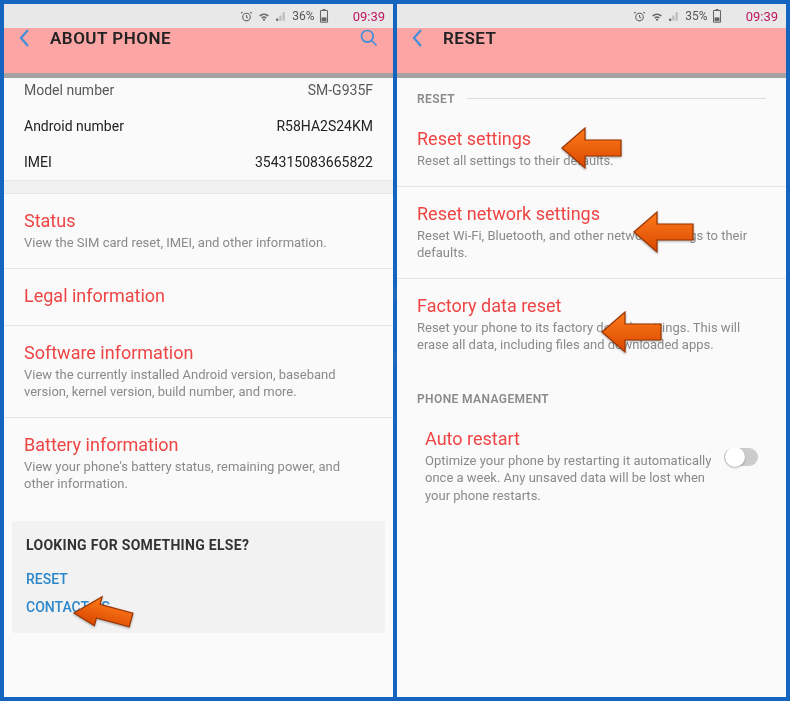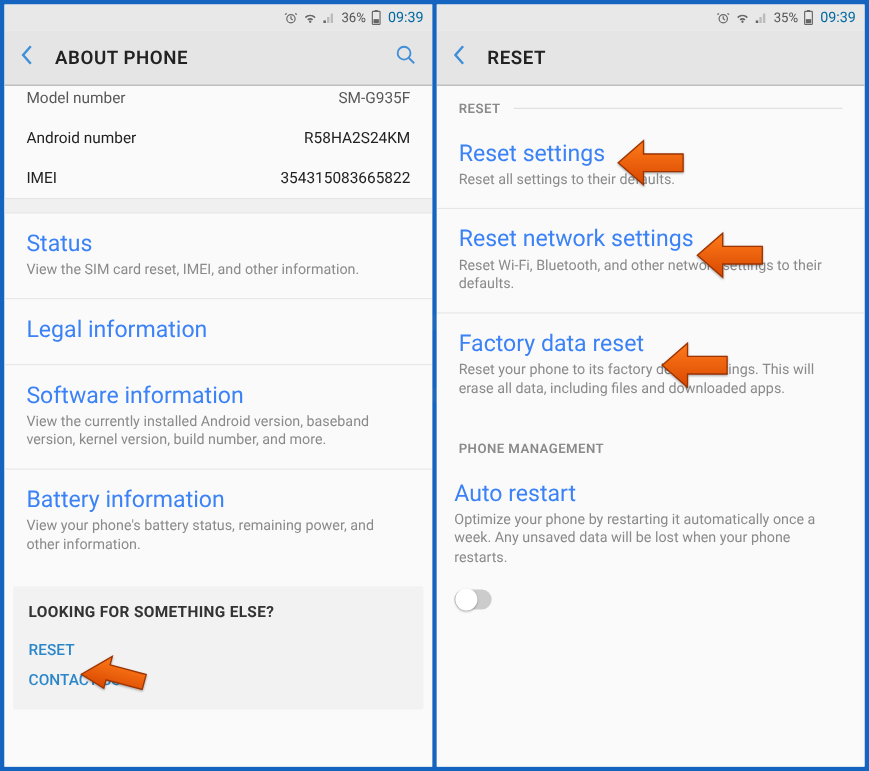"09:39" .status-bar .time { color: #0369a1 -> #be185d; margin-left: 2px -> 20px }
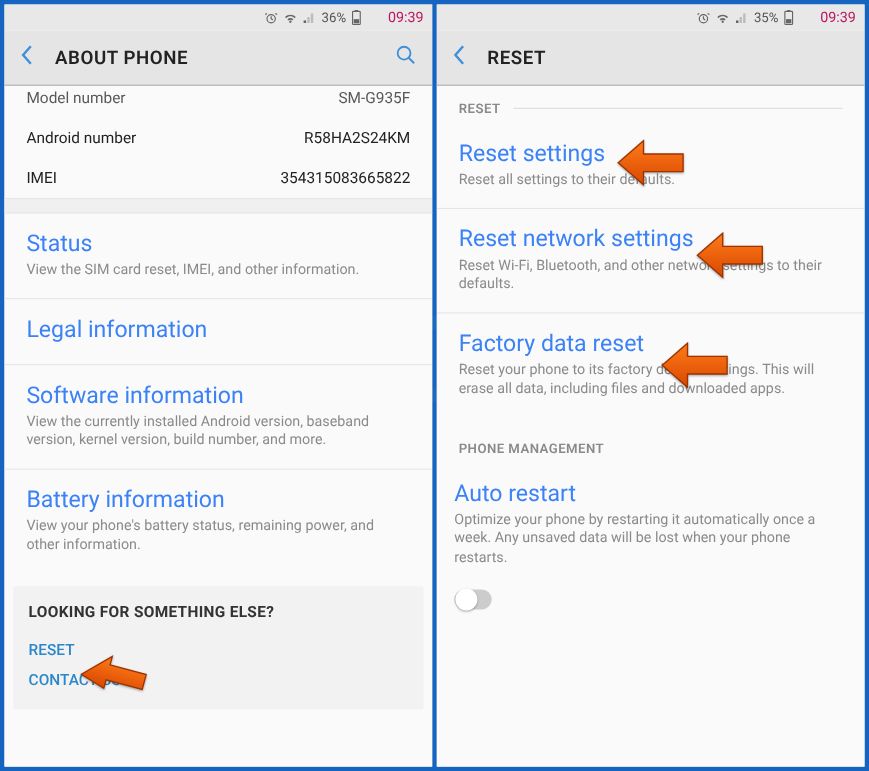"ABOUT PHONE" .header { align-items: center -> none; background: #e5e5e5 -> #fca5a5; border-bottom: 1px solid #a3a3a3 -> 5px solid #a3a3a3 }
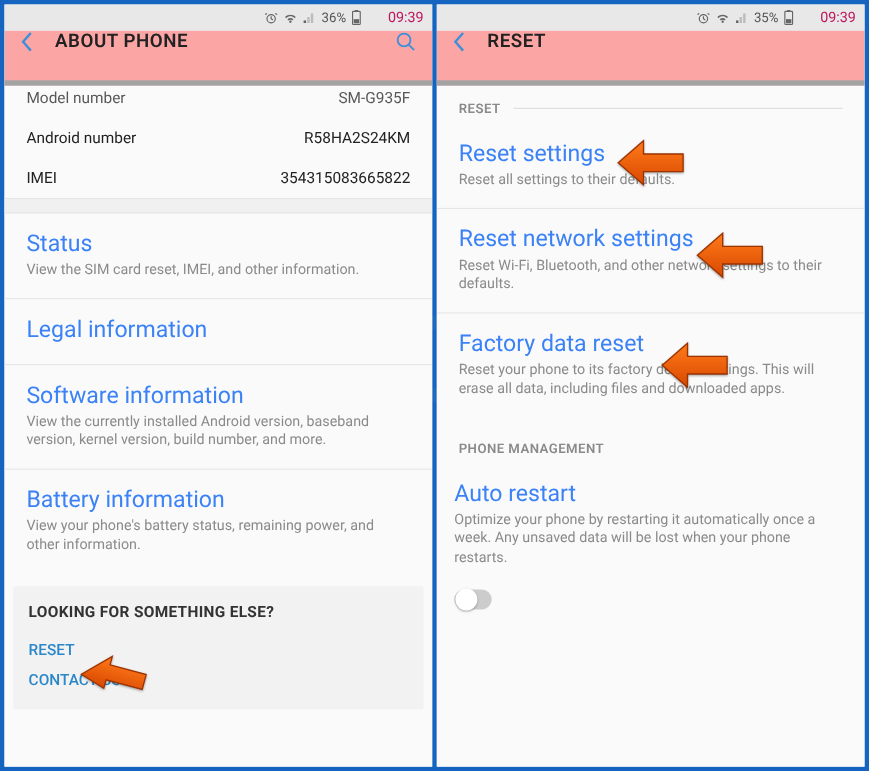"Reset settings" .item-title { color: #3b82f6 -> #ef4444; font-size: 21px -> 18px }
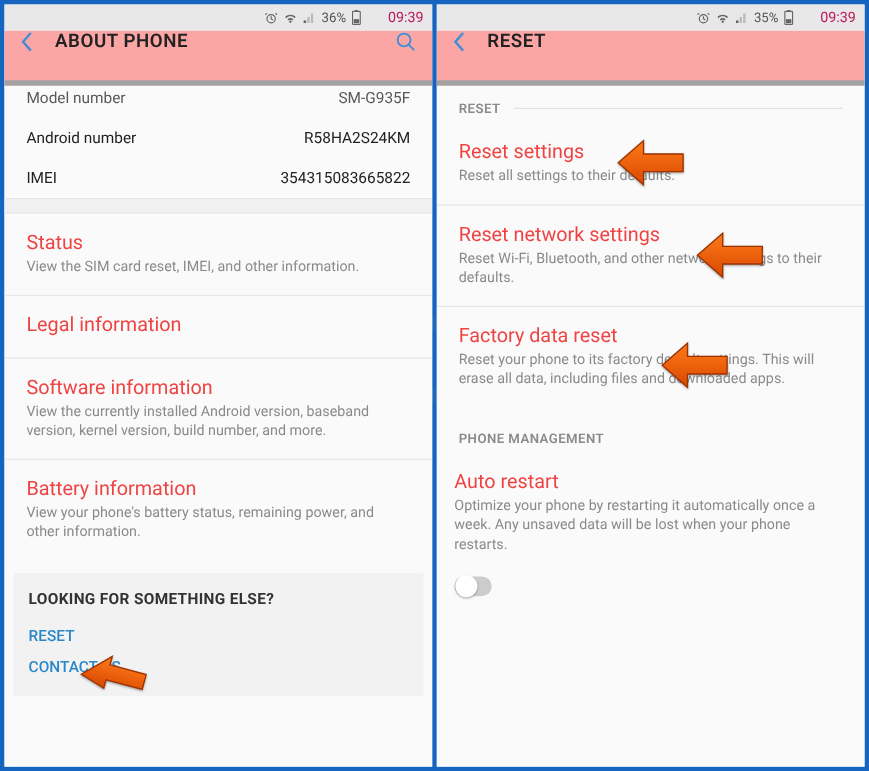"Auto restart" .toggle-row { flex-direction: column -> none; padding: 16px 16px -> 16px 28px }
